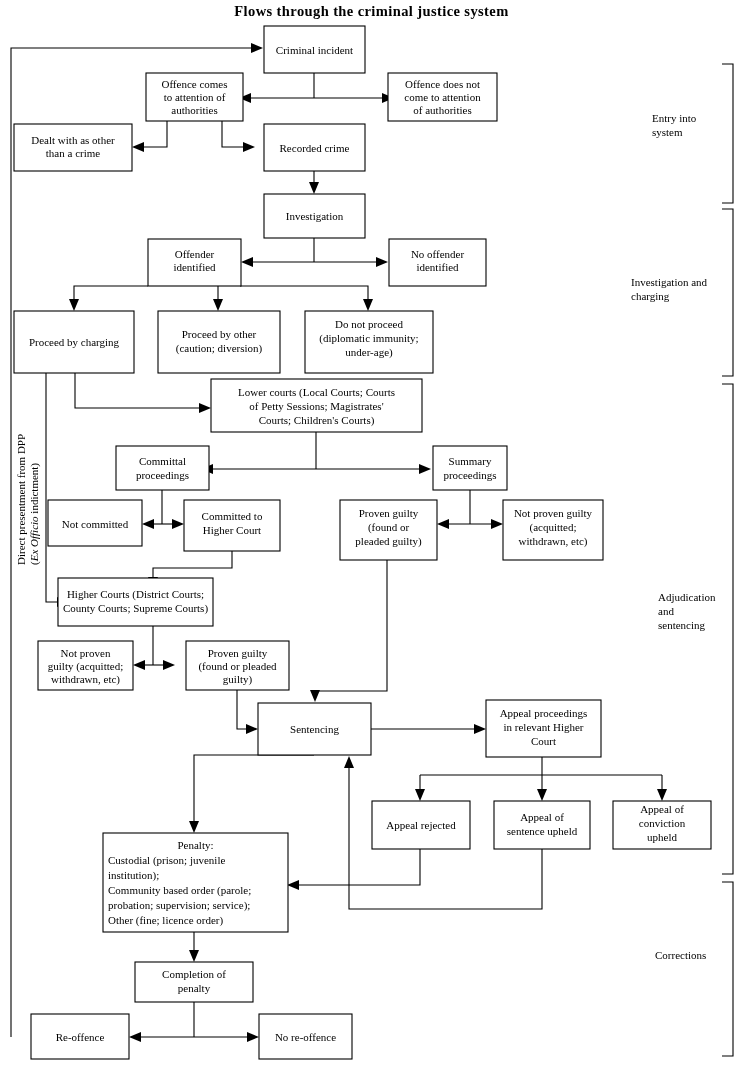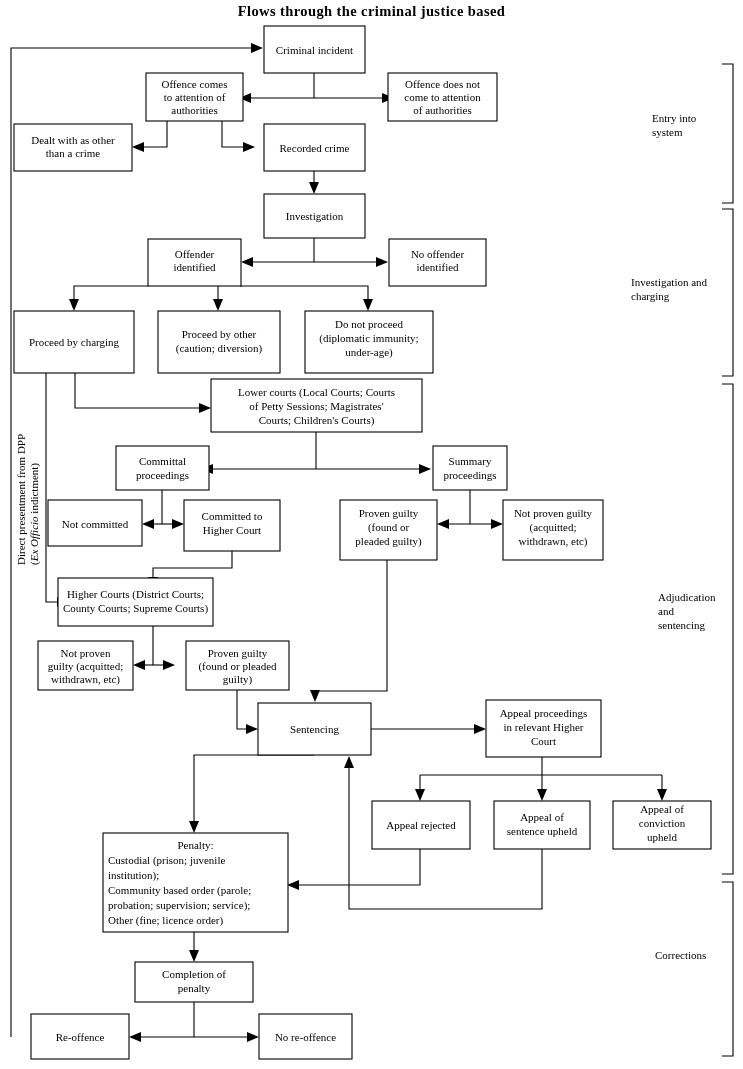"Flows through the criminal justice" div { text: based -> system }
